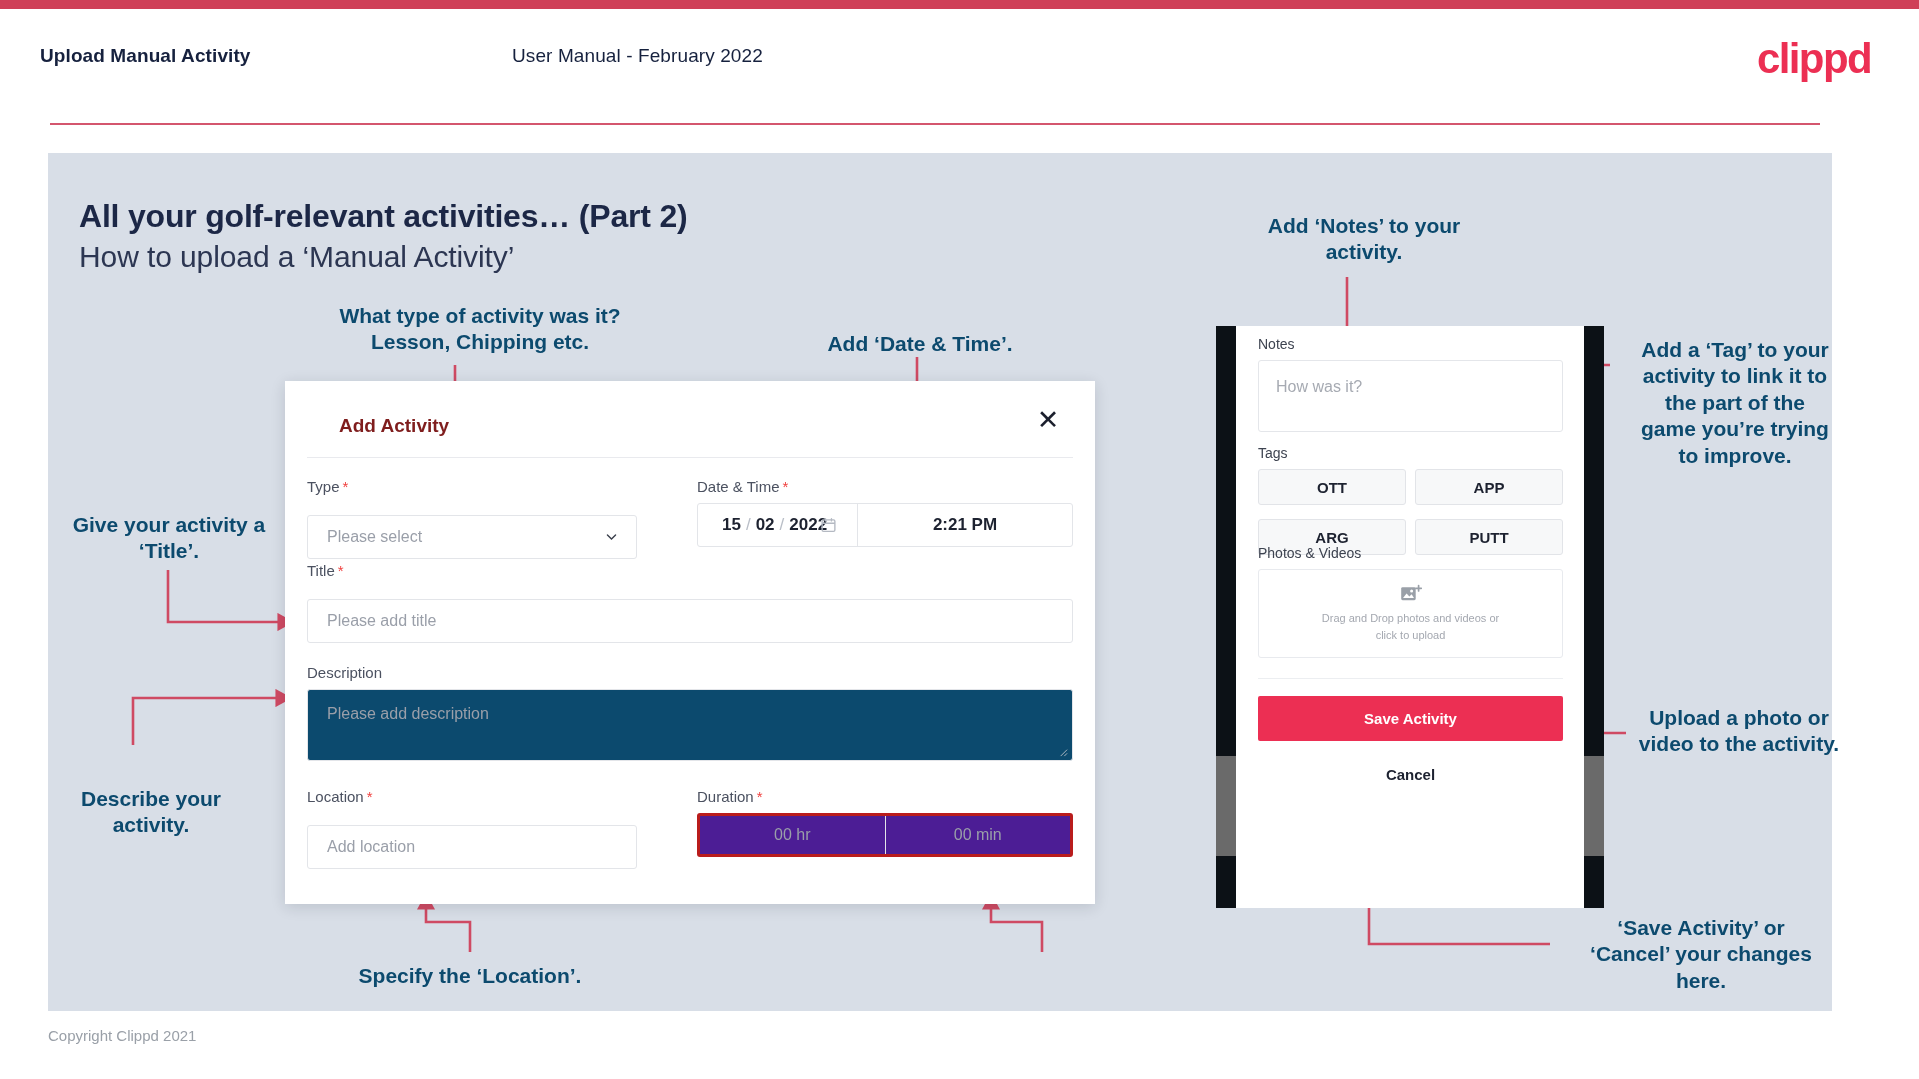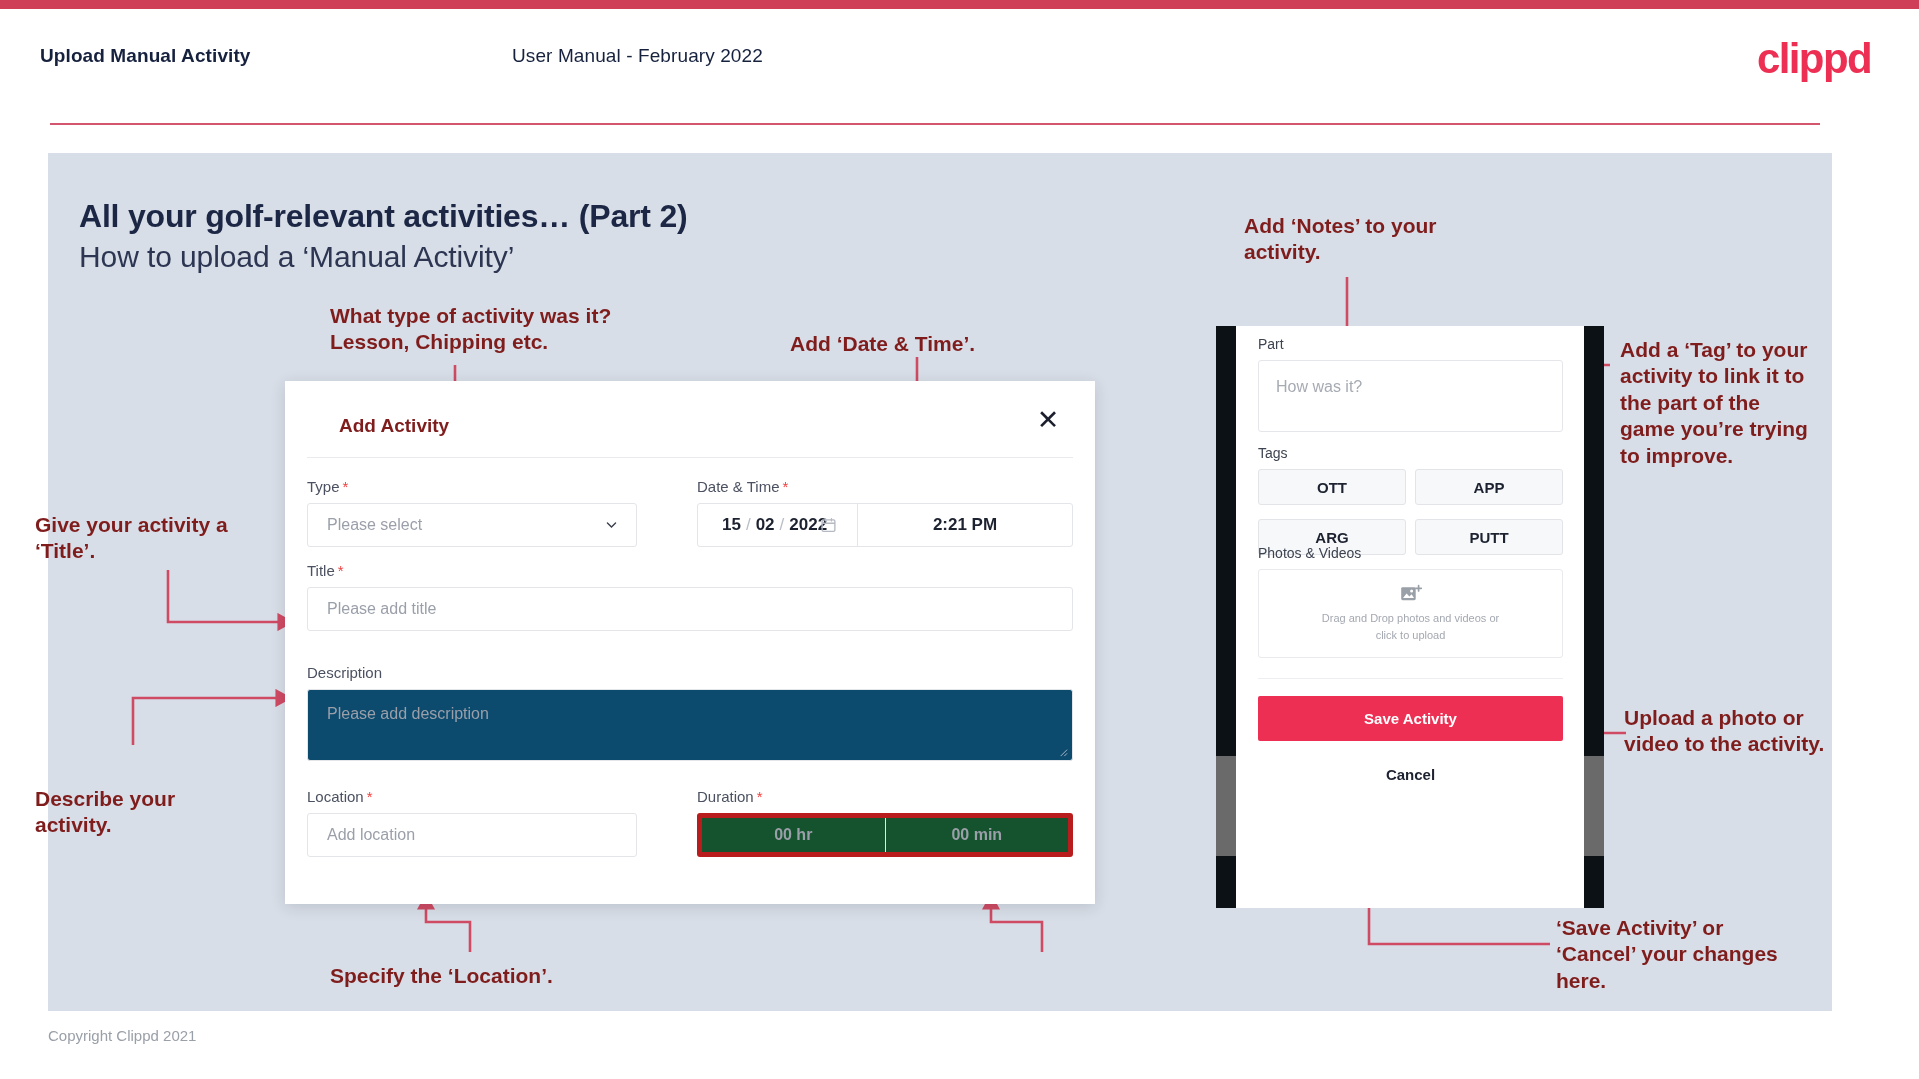"Add ‘Notes’ to your" .ann { color: #7f1d1d -> #0c4a6e; text-align: none -> center }
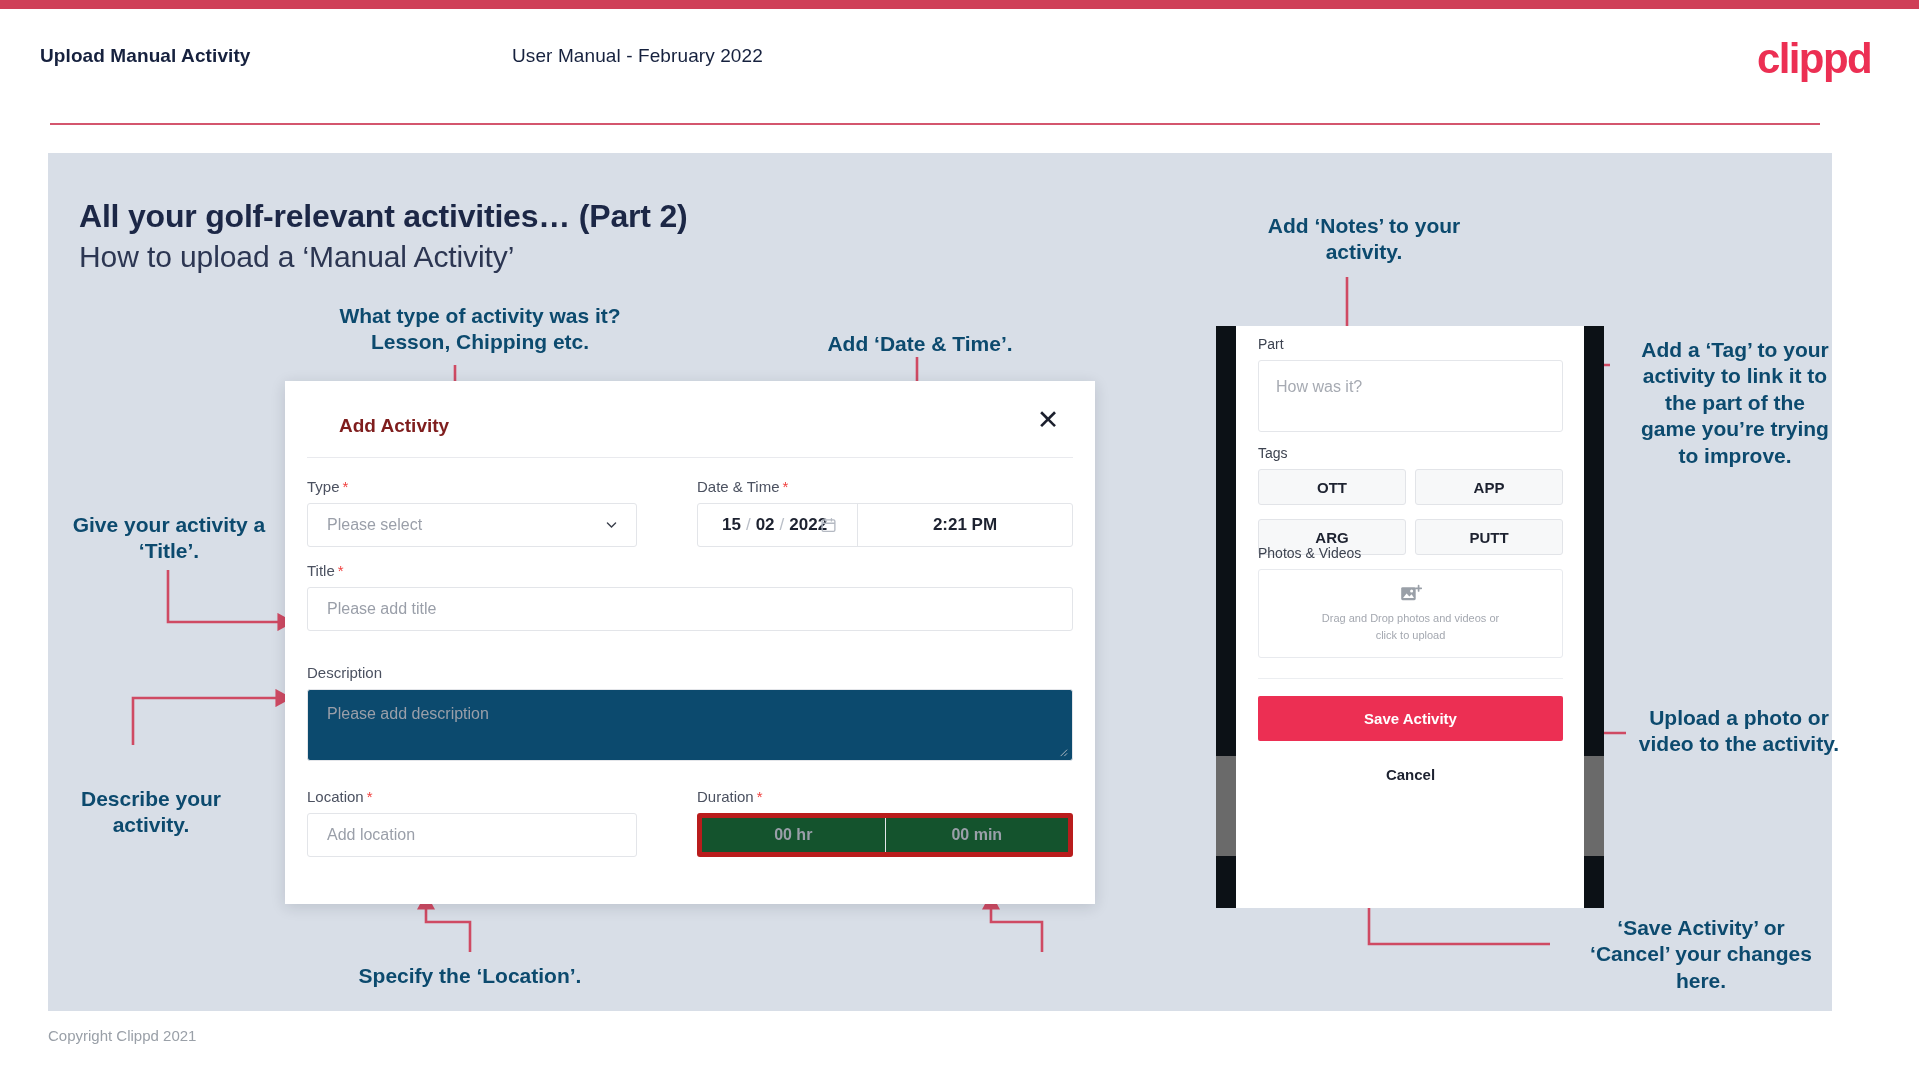"Part" div.ph-label { text: Part -> Notes }
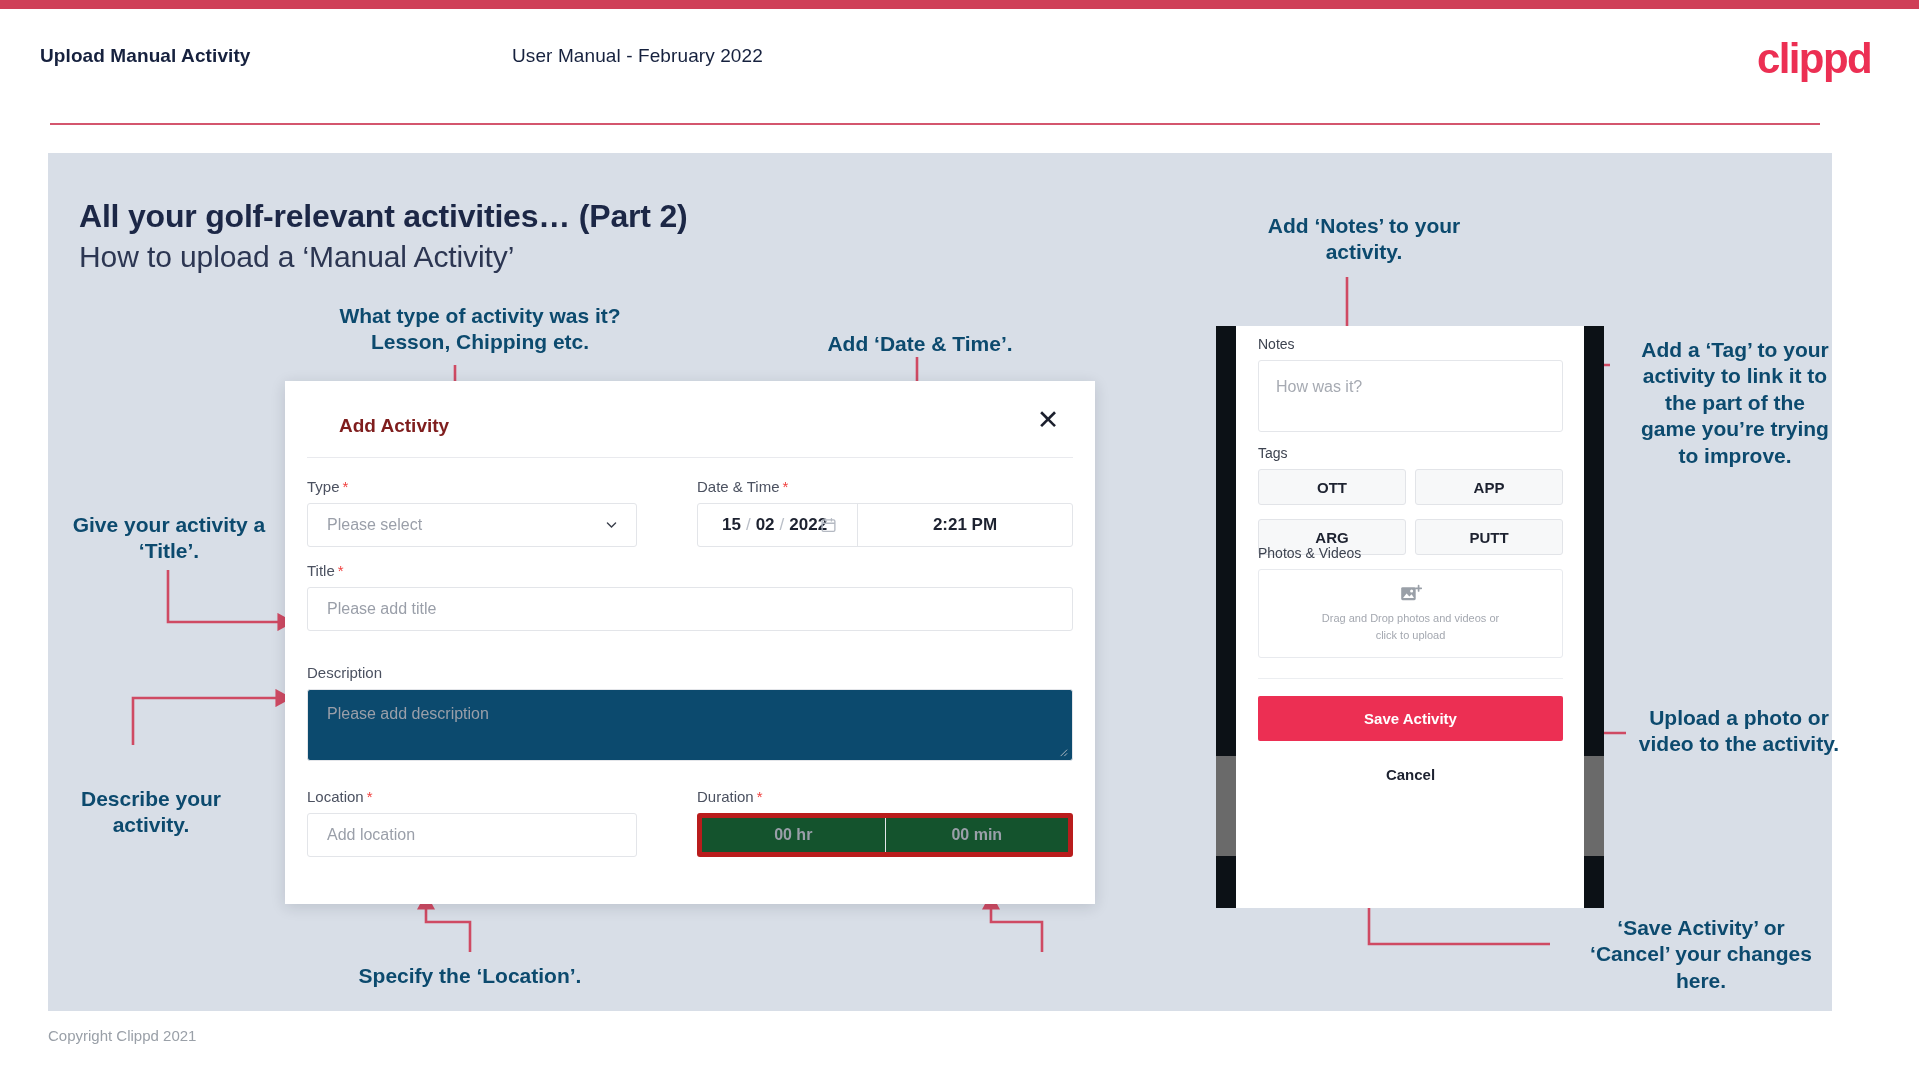"Please select" .fld-box { margin-top: none -> 12px }
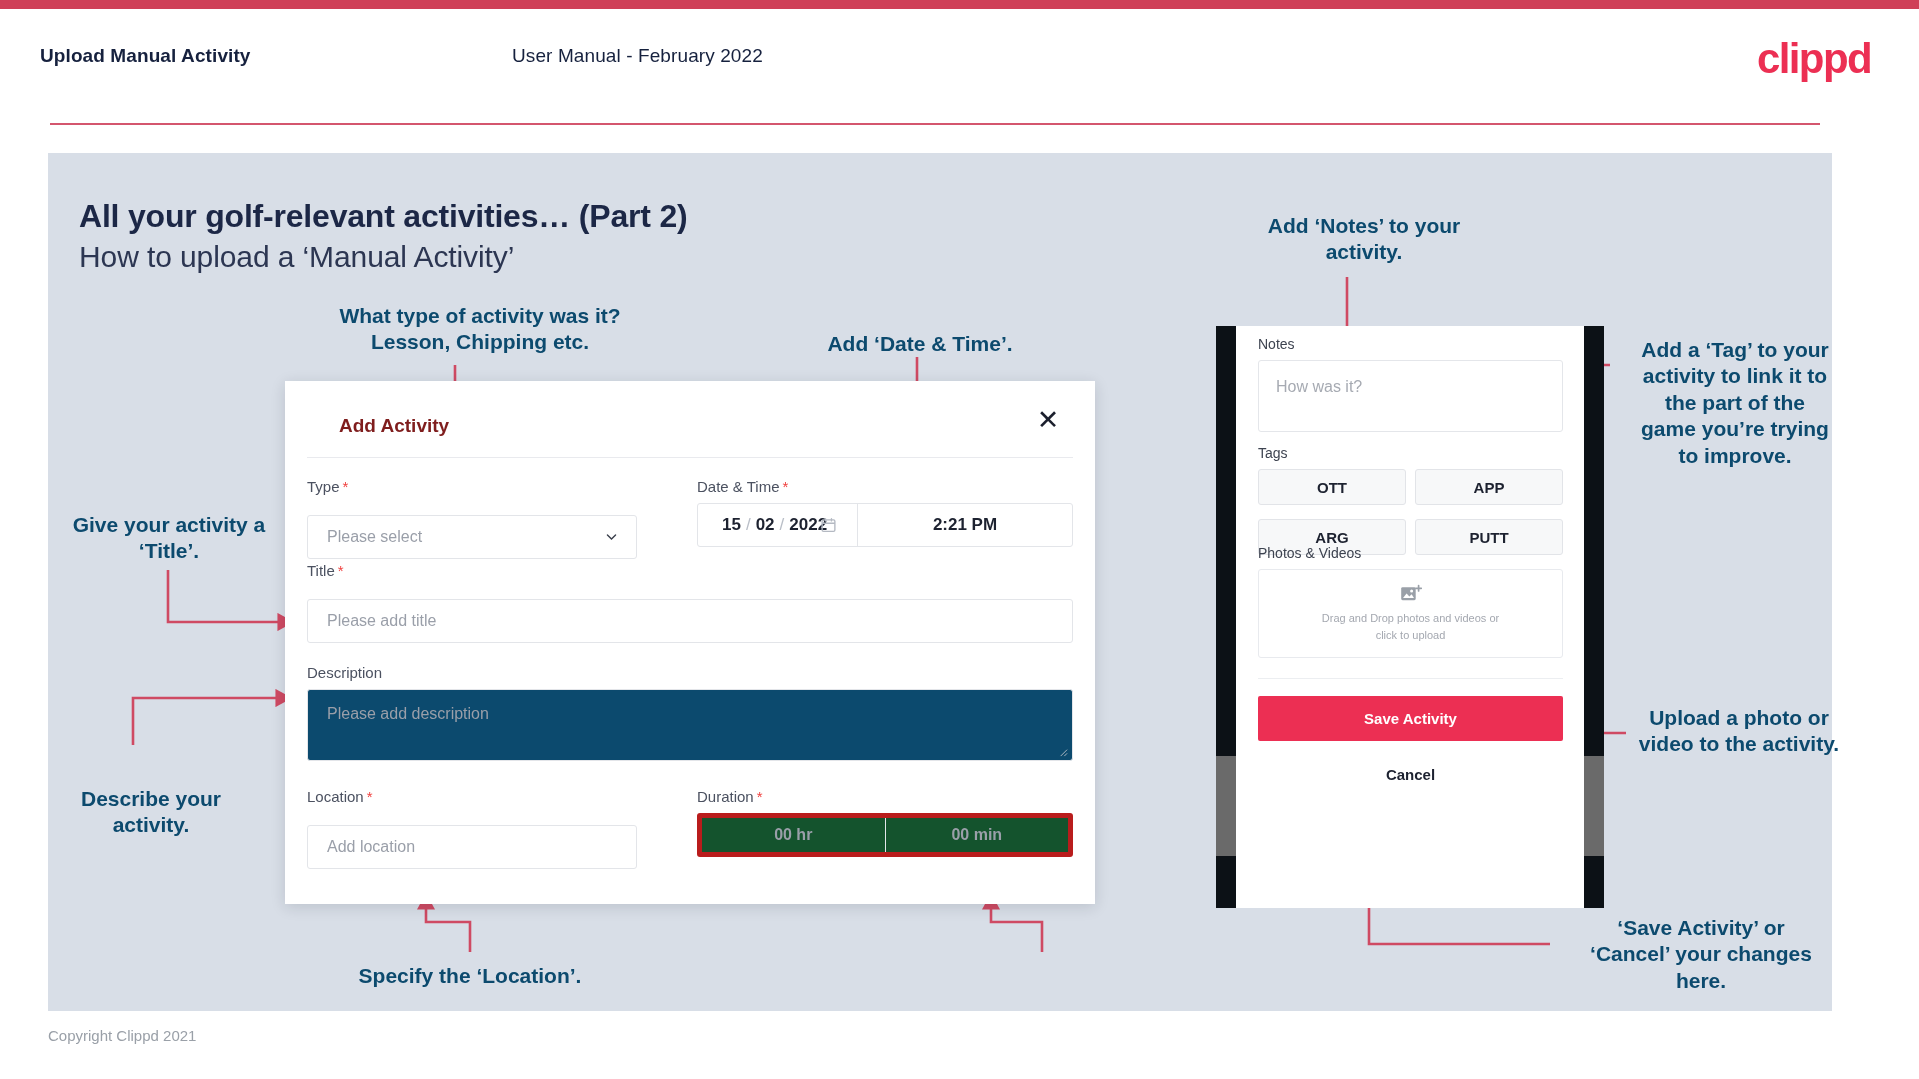"00 hr" .dur-wrap { background: #14532d -> #4c1d95; border: 5px solid #b91c1c -> 3px solid #b91c1c; font-weight: bold -> none }
